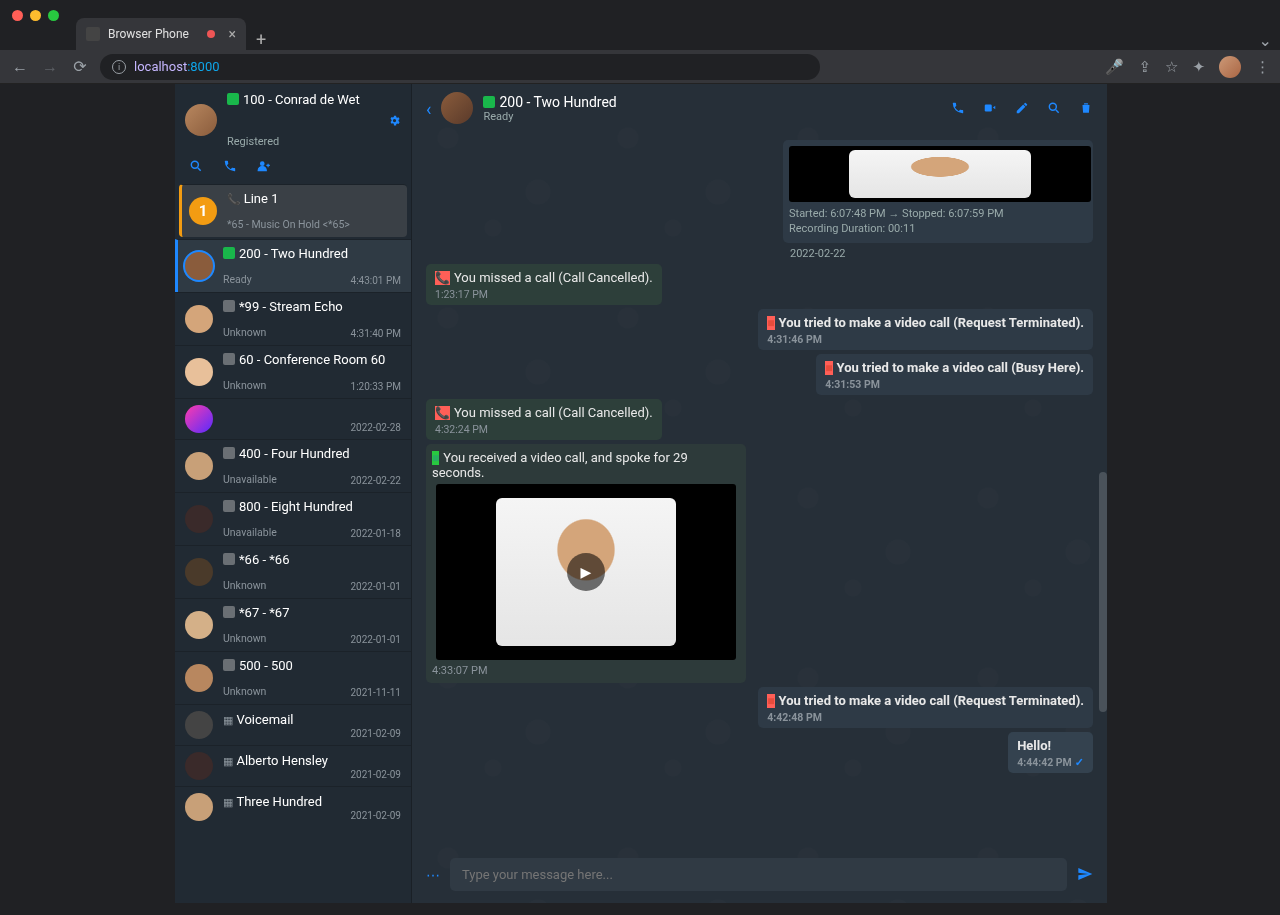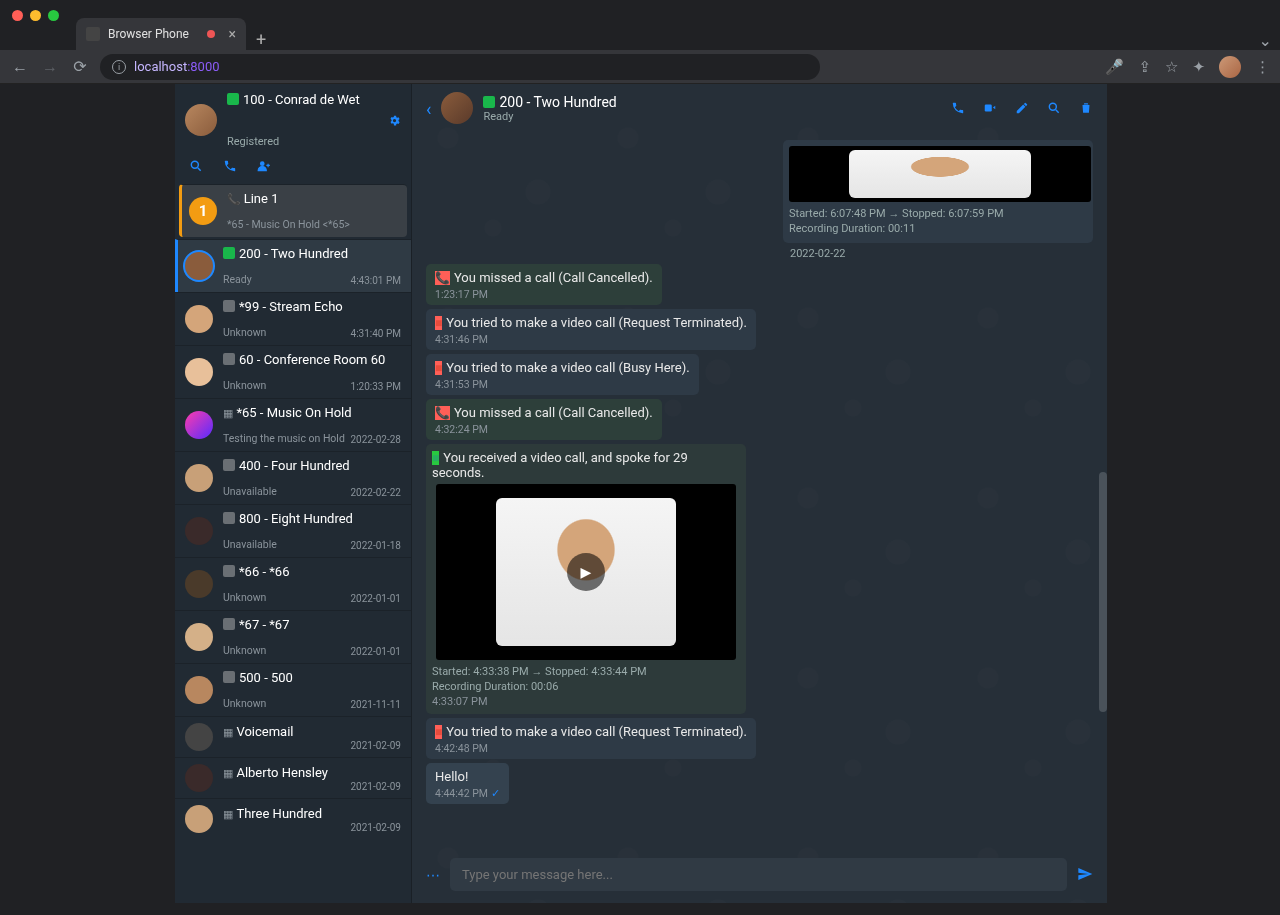":8000" .omnibox .url .port { color: #8b5cf6 -> #0ea5e9 }
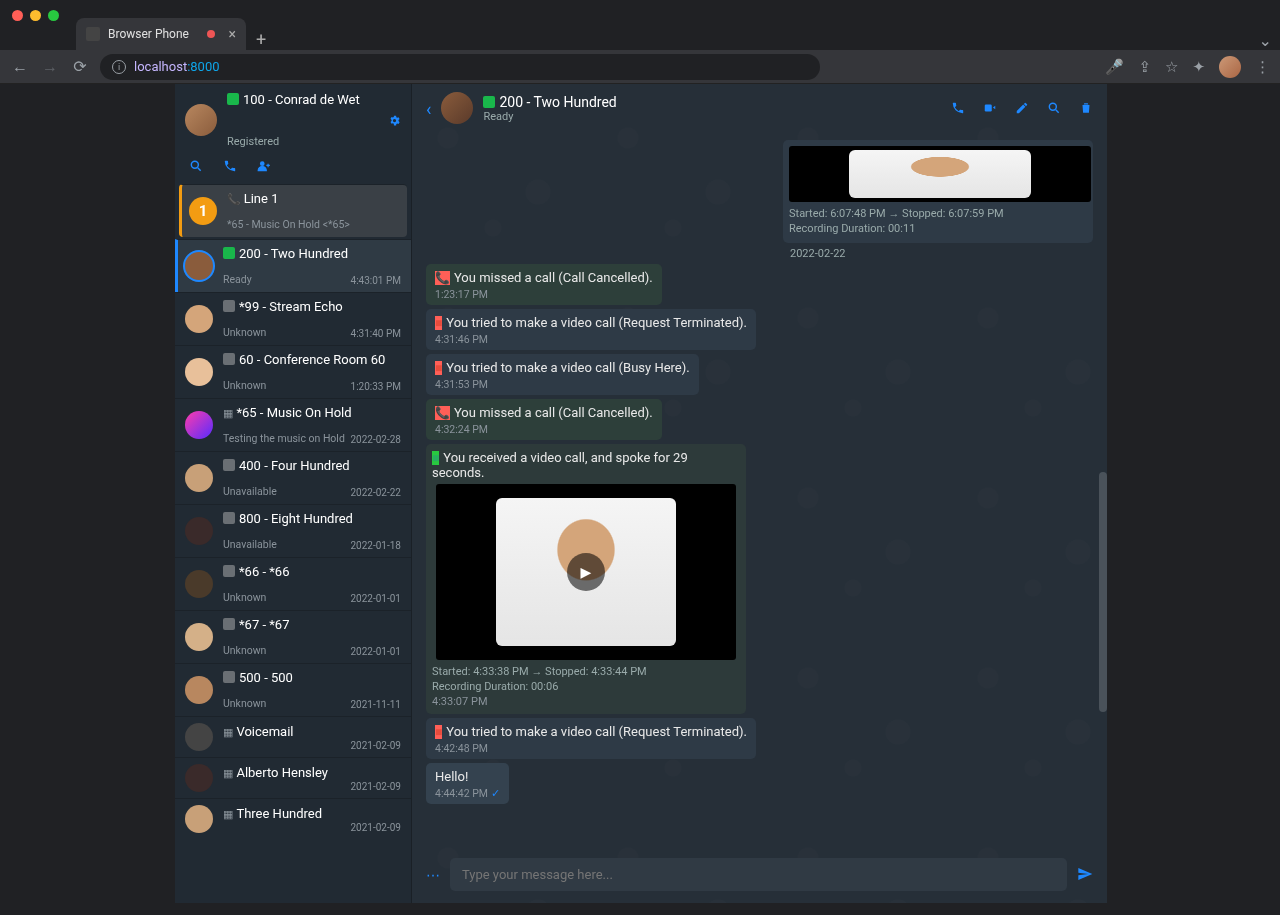"Started: 6:07:48 PM → Stopped:" .msgrow.right { justify-content: none -> flex-end }
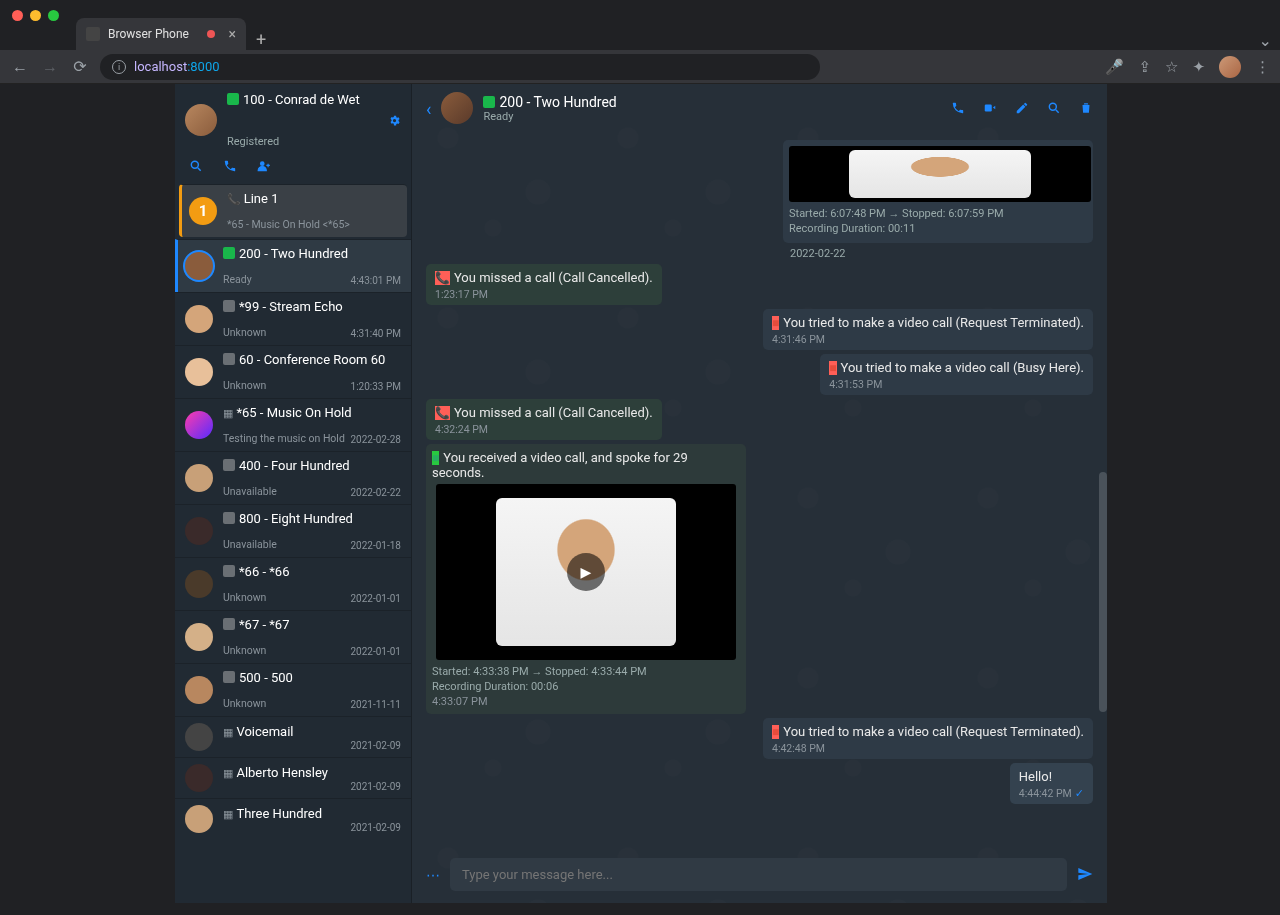"■ You tried to make" .bubble.out { font-weight: none -> bold }
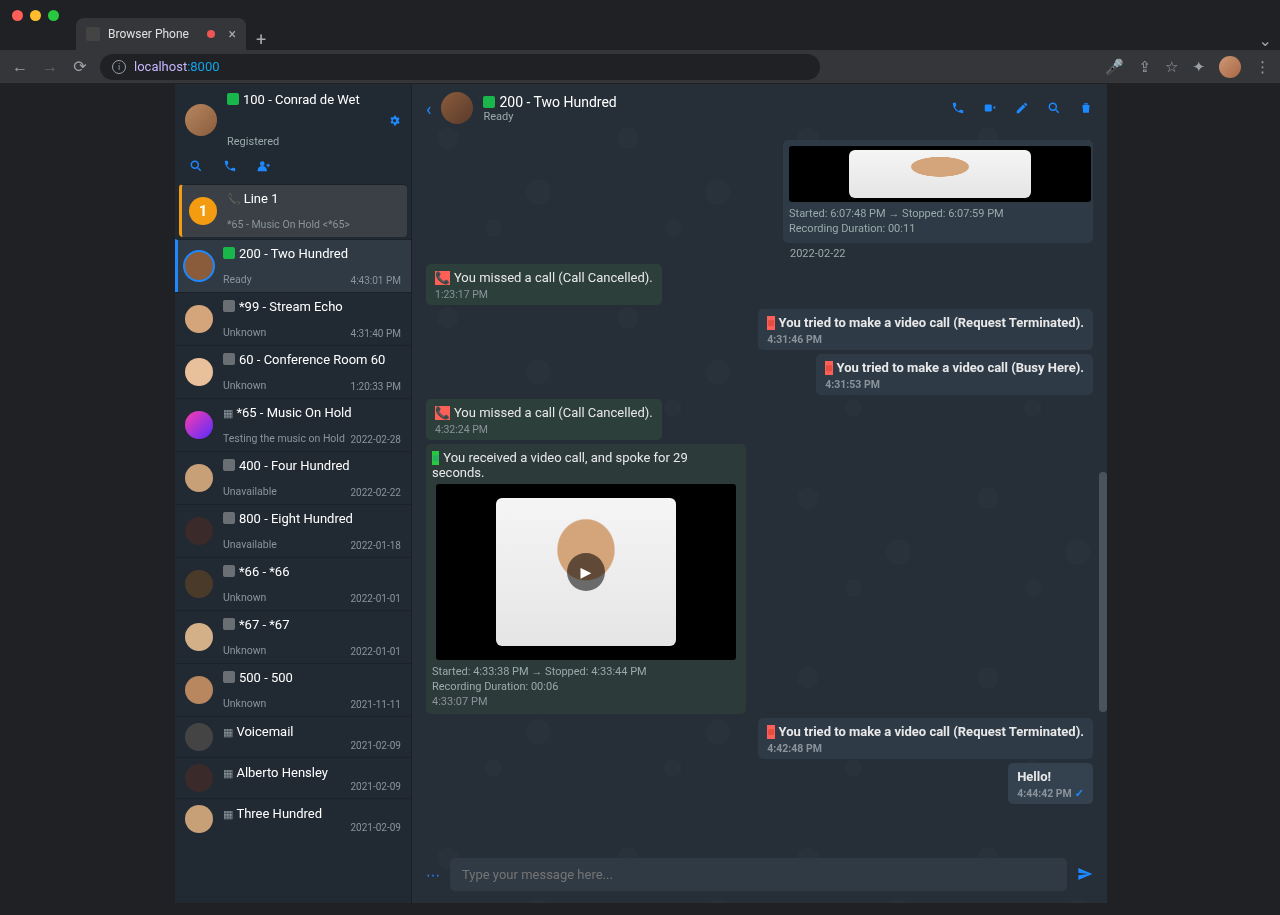"▦ *65 - Music On" div.cinfo { html: <div> <div><span>▦</span>*65 - Music On Hold</div> <div>Testing the music on Hold</div> </div> -> none }
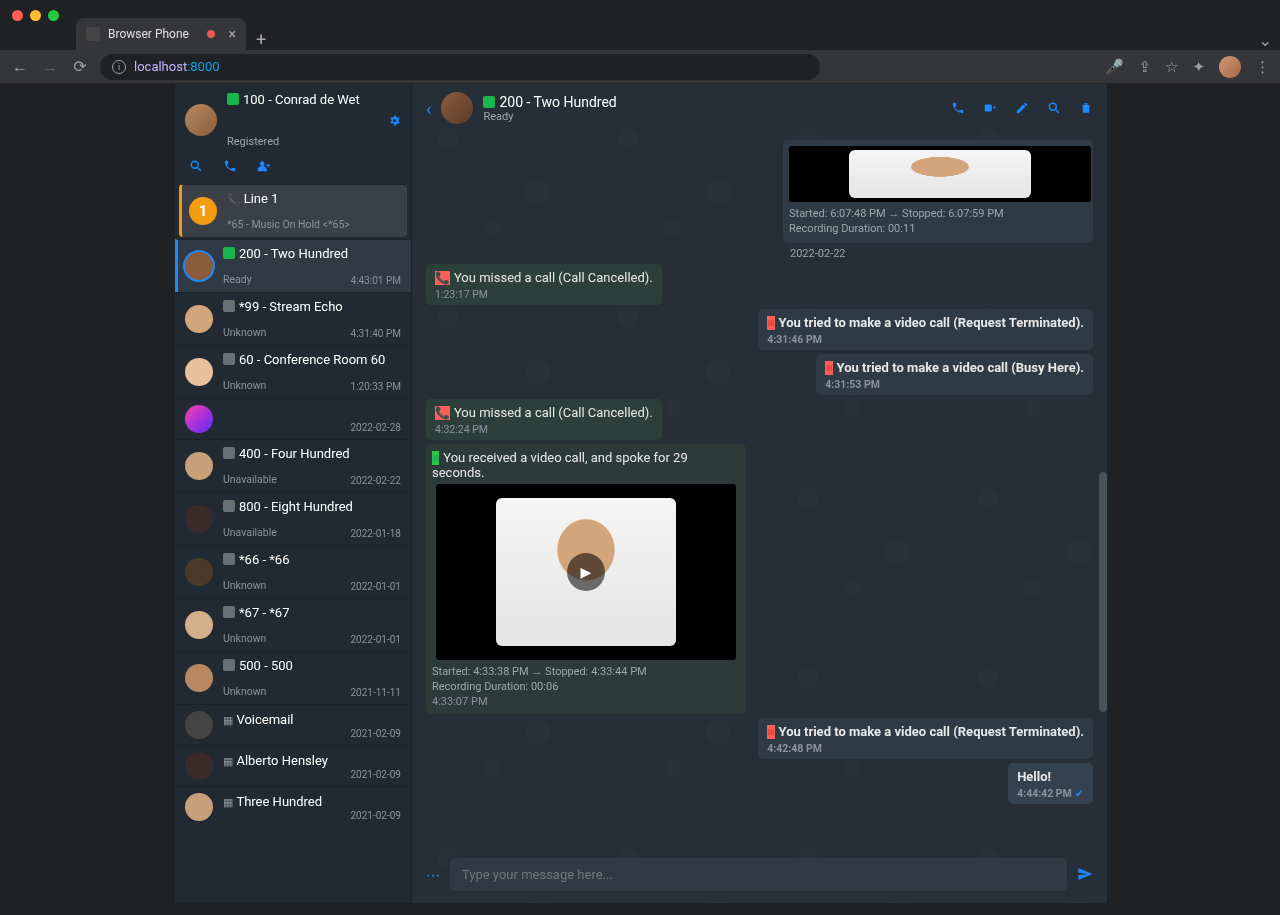"Started: 4:33:38 PM → Stopped:" div.meta { html: <div> <div>Started: 4:33:38 PM → Stopped: 4:33:44 PM</div> <div>Recording Duration: 00:06</div> </div> -> none }
